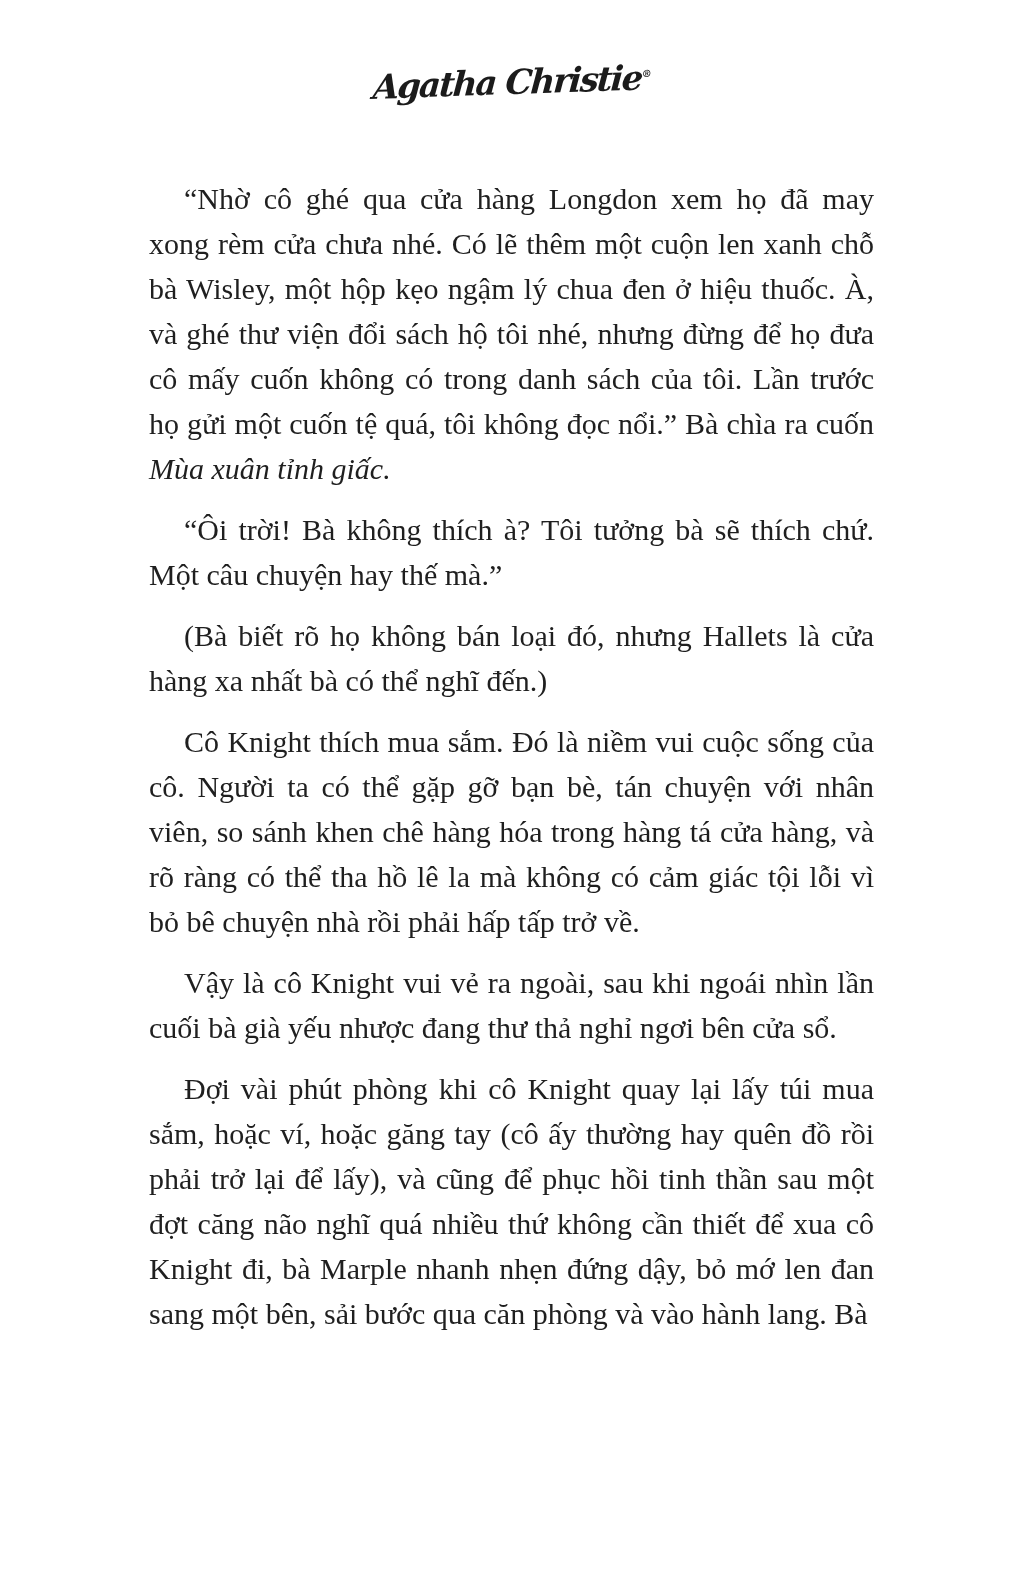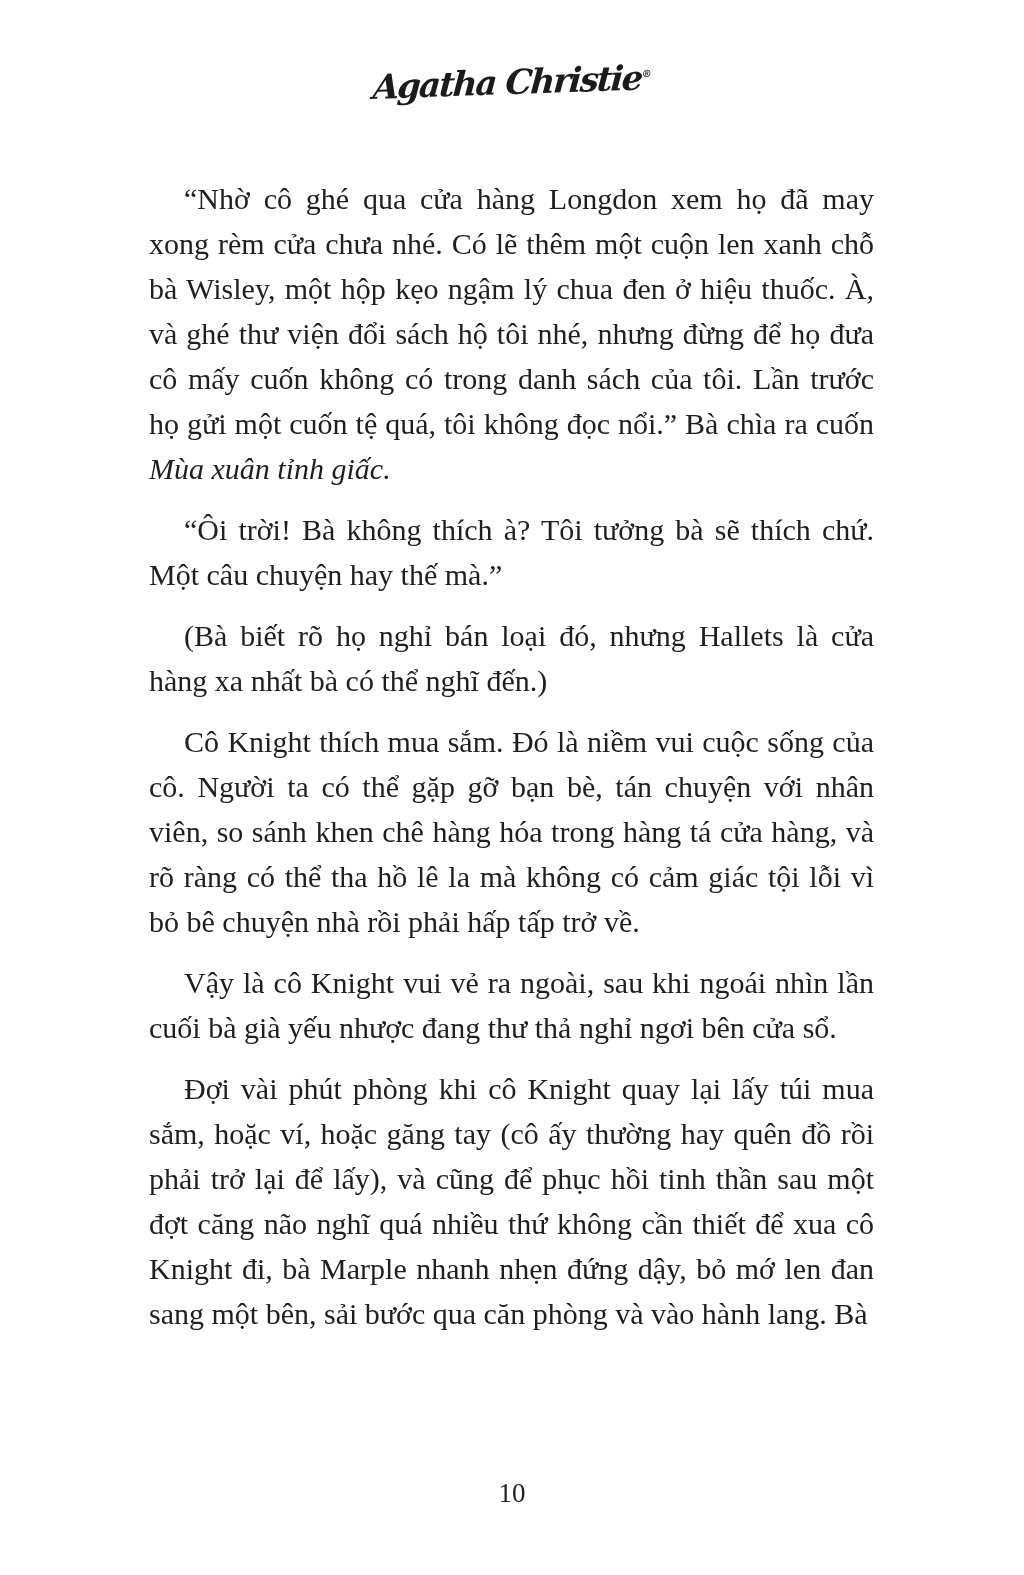"(Bà biết rõ họ nghỉ" span { text: nghỉ -> không }
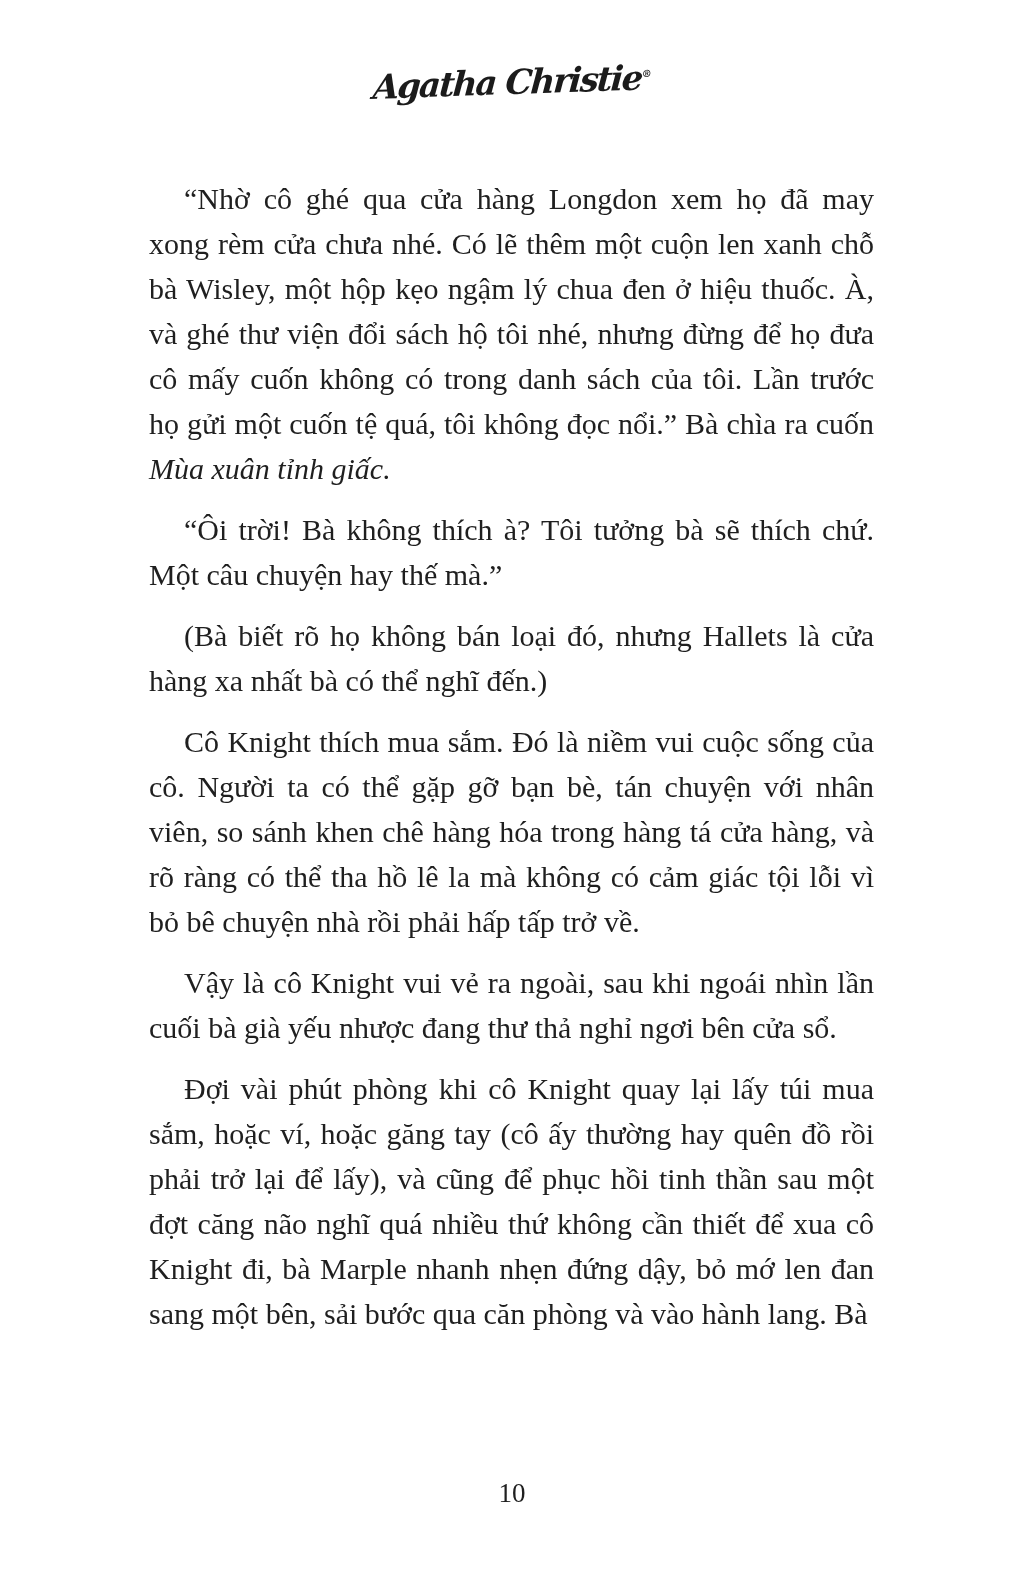"10" footer.page-footer { html: <footer> <span>10</span> </footer> -> none }
